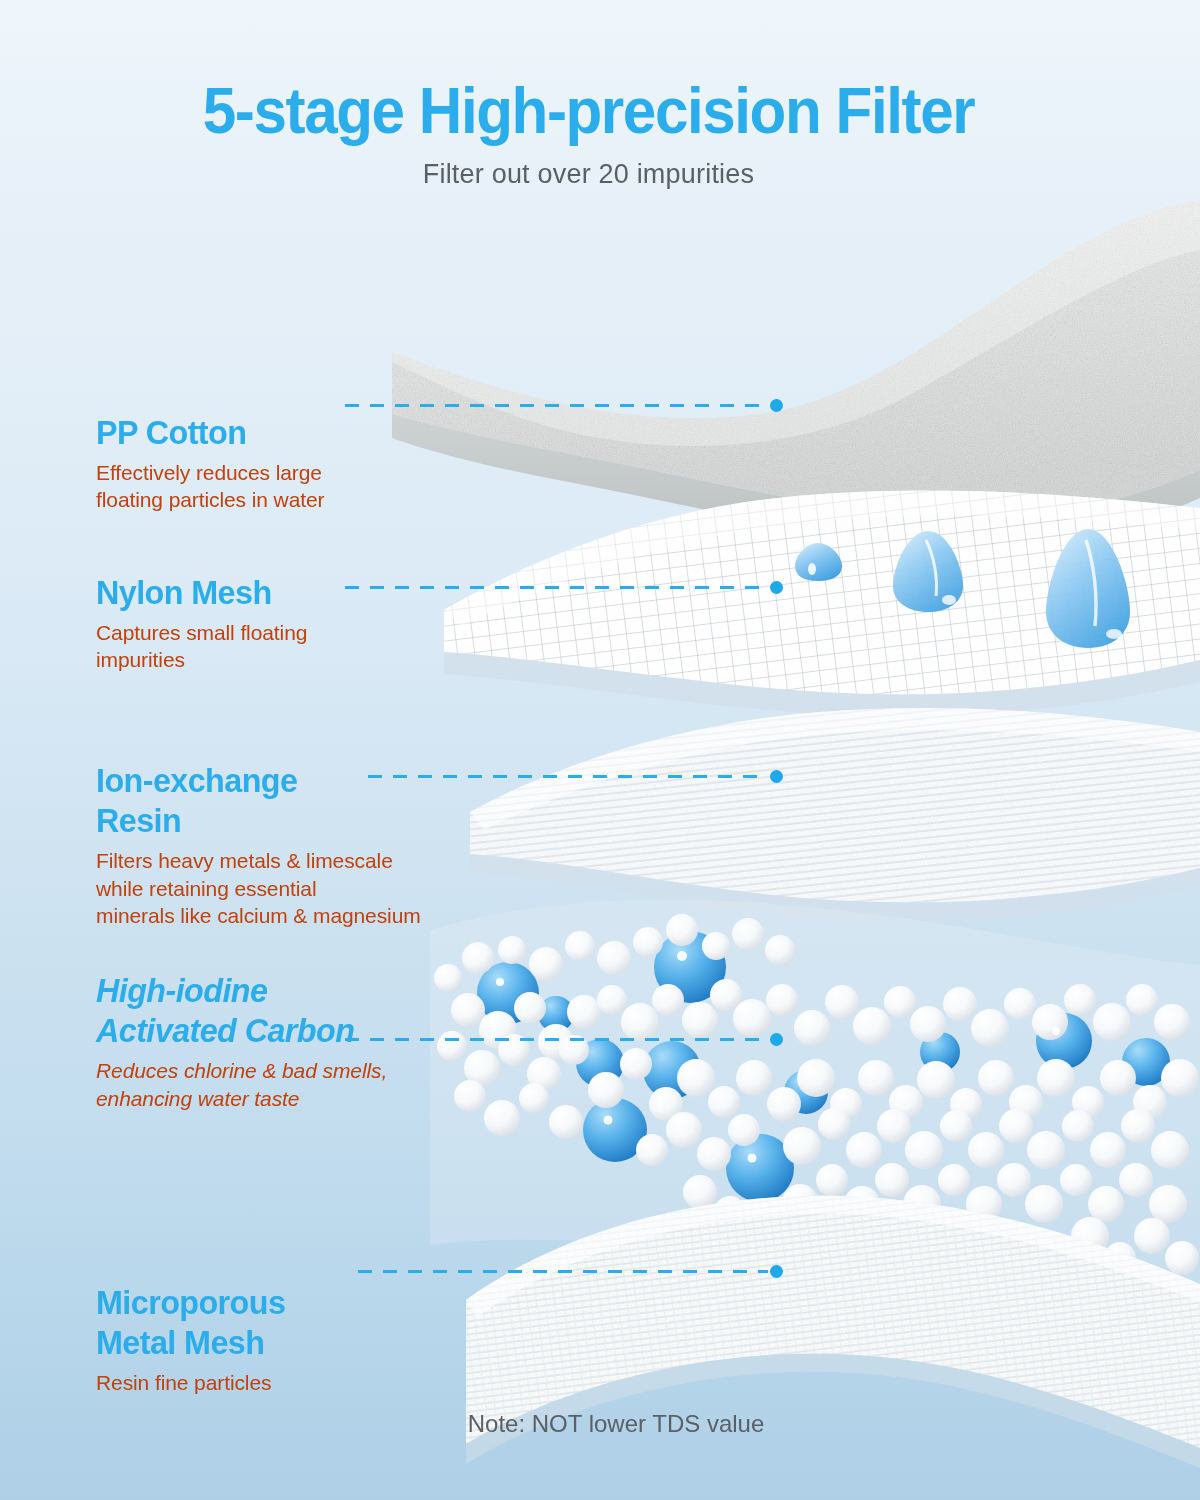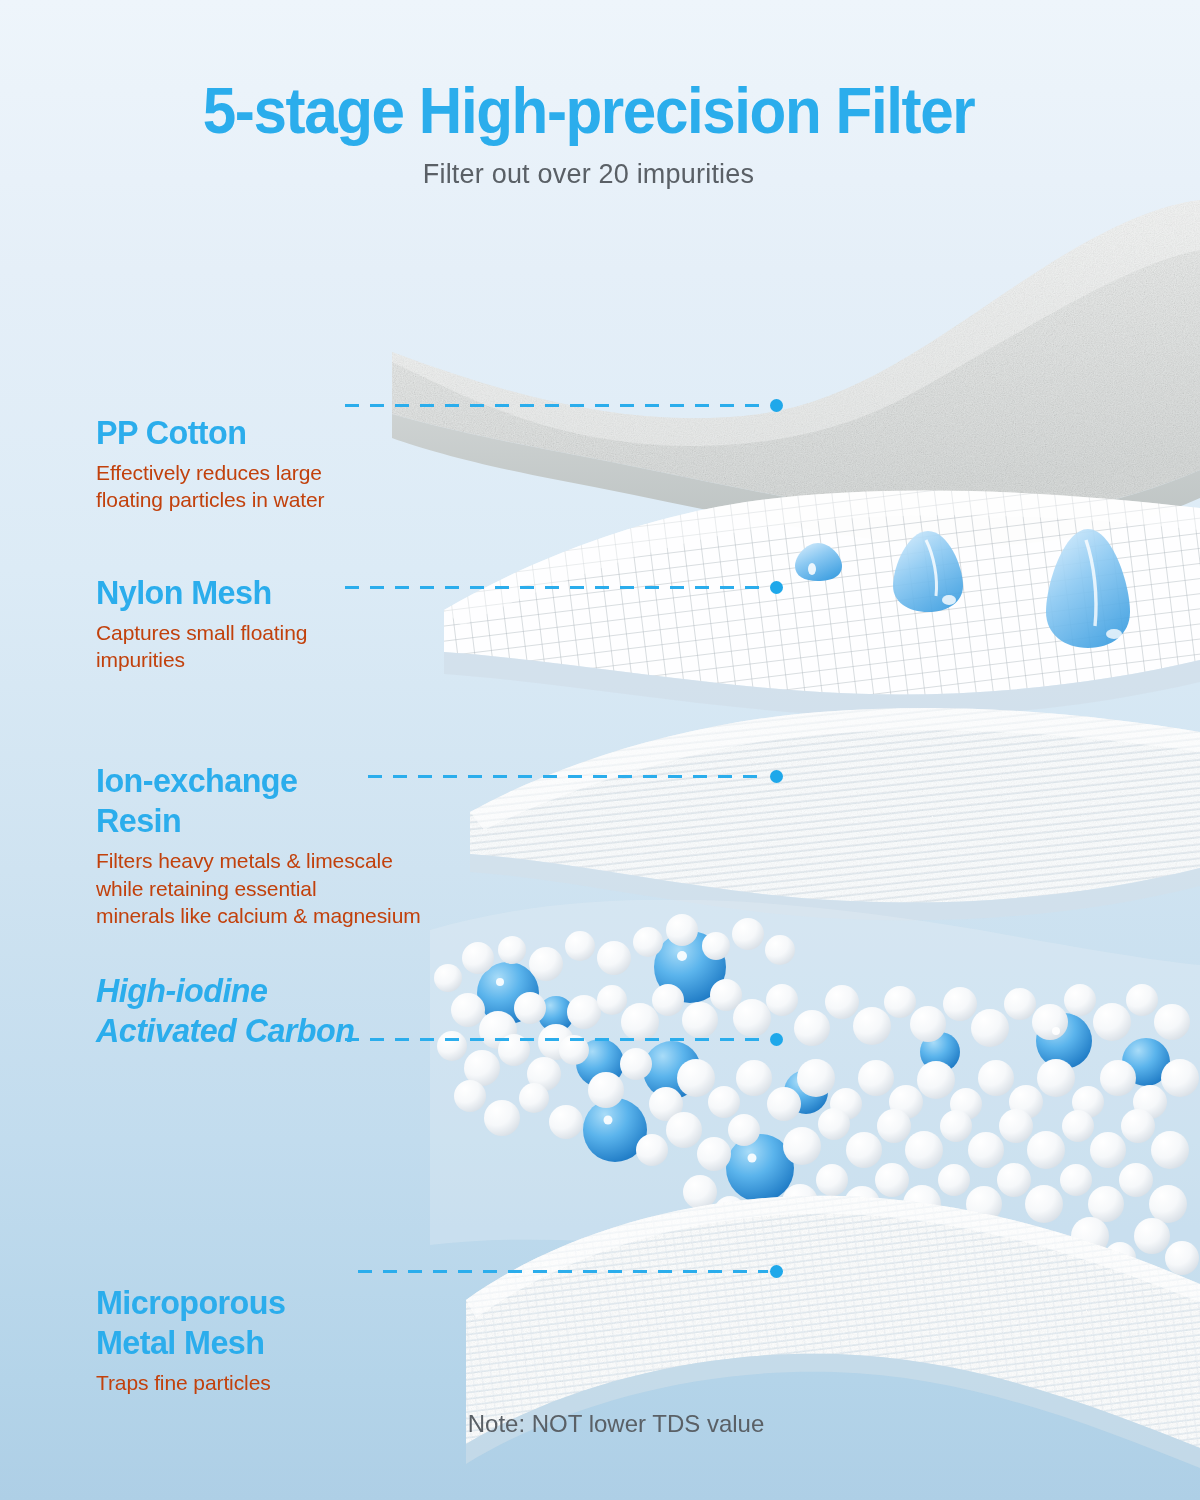"Reduces chlorine & bad smells," p { html: none -> <p>Reduces chlorine &amp; bad smells, enhancing water taste</p> }
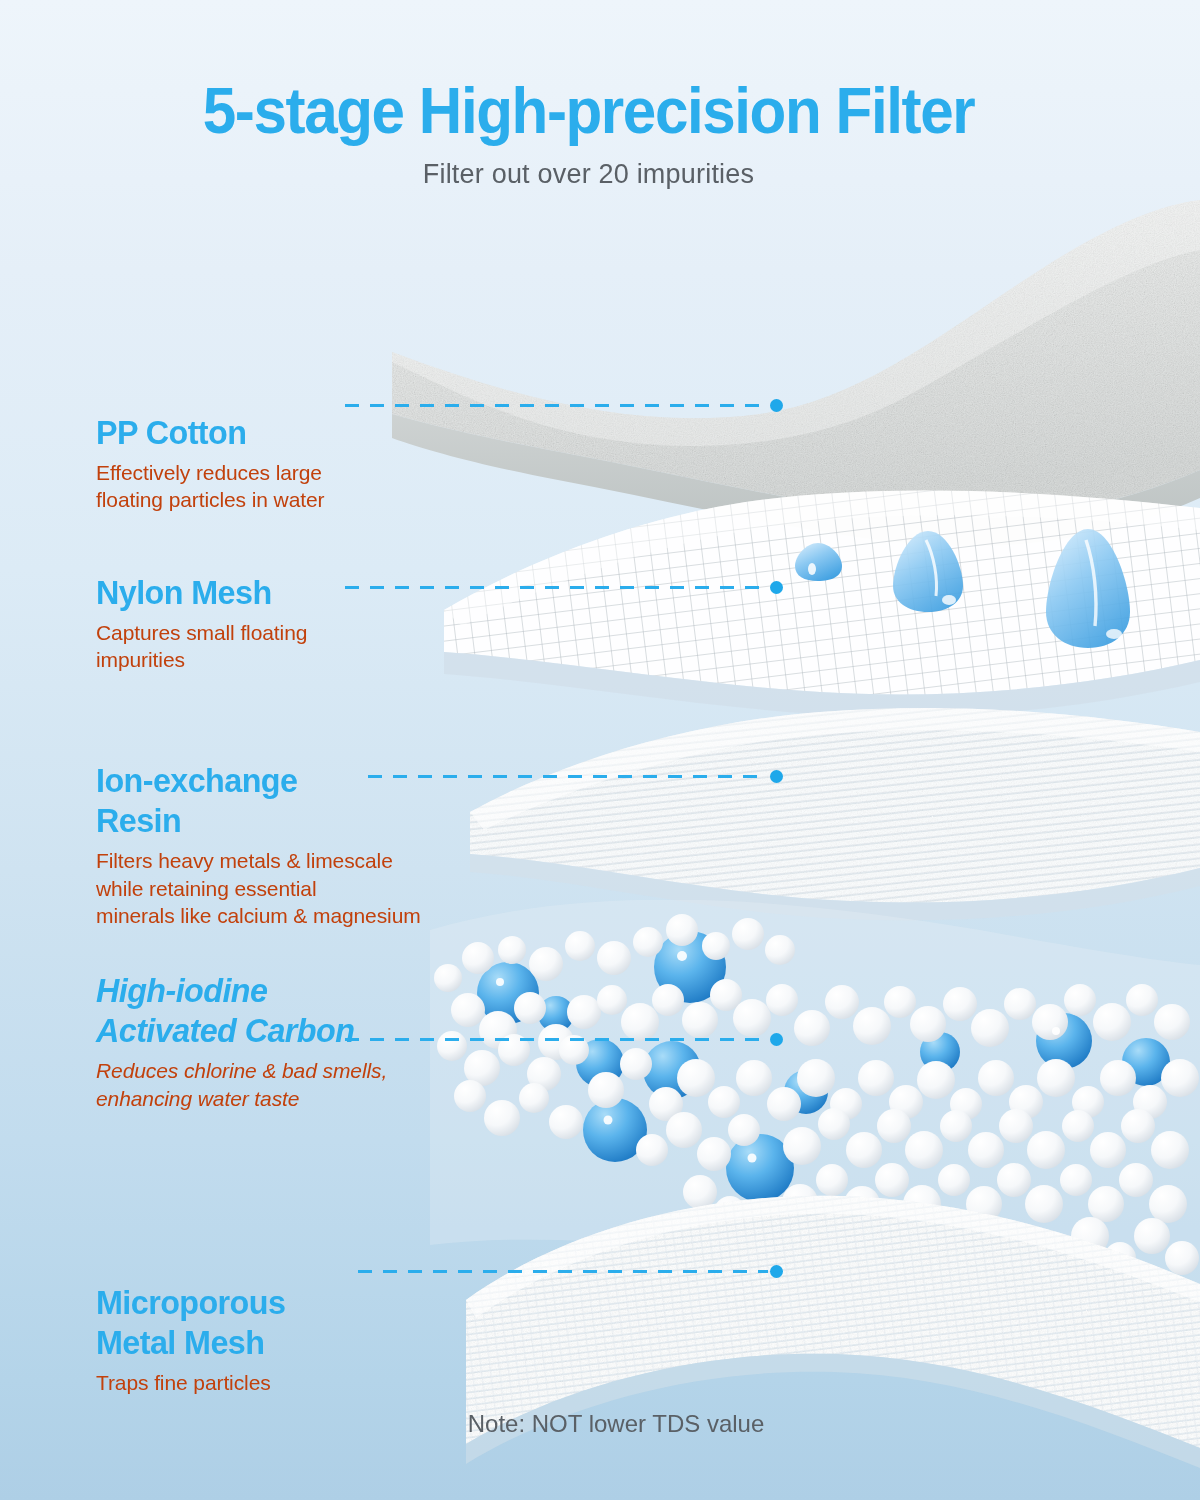"Traps fine particles" p { text: Traps -> Resin }
